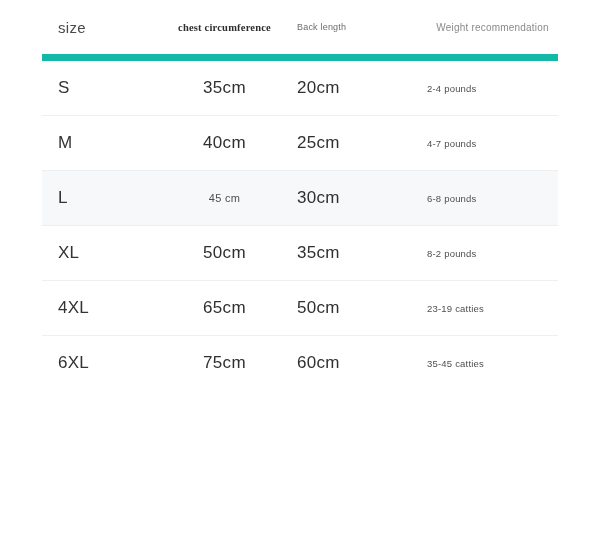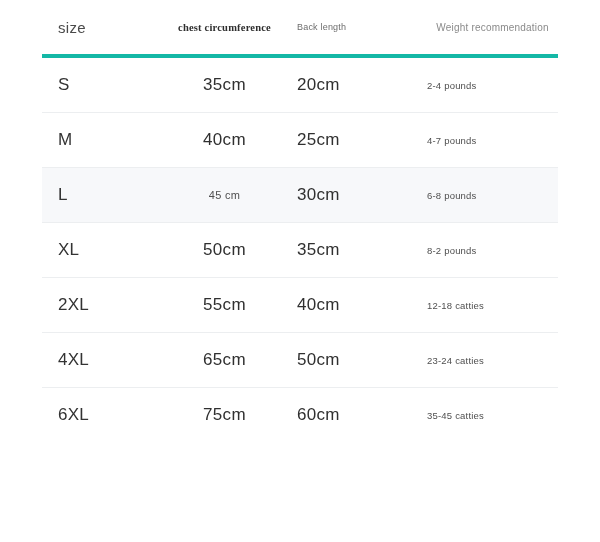"size" thead th { border-bottom: 4px solid #14b8a6 -> 7px solid #14b8a6 }
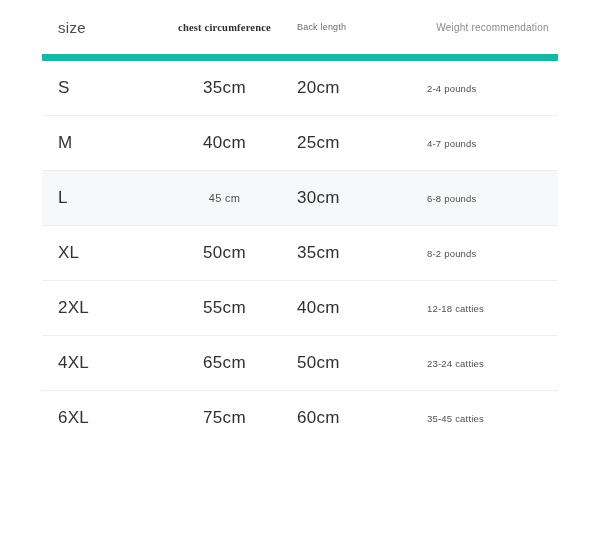"2XL" tr { html: <tr> <td>2XL</td> <td>55cm</td> <td>40cm</td> <td>12-18 catties</td> </tr> -> none }
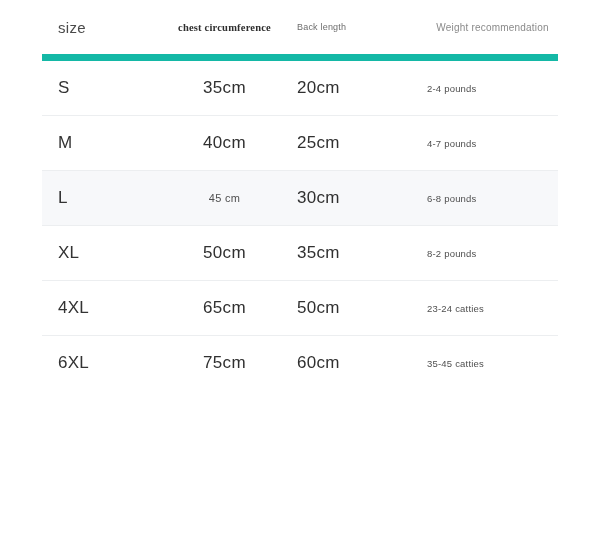"23-24 catties" td.cell-weight { text: 23-24 -> 23-19 }
